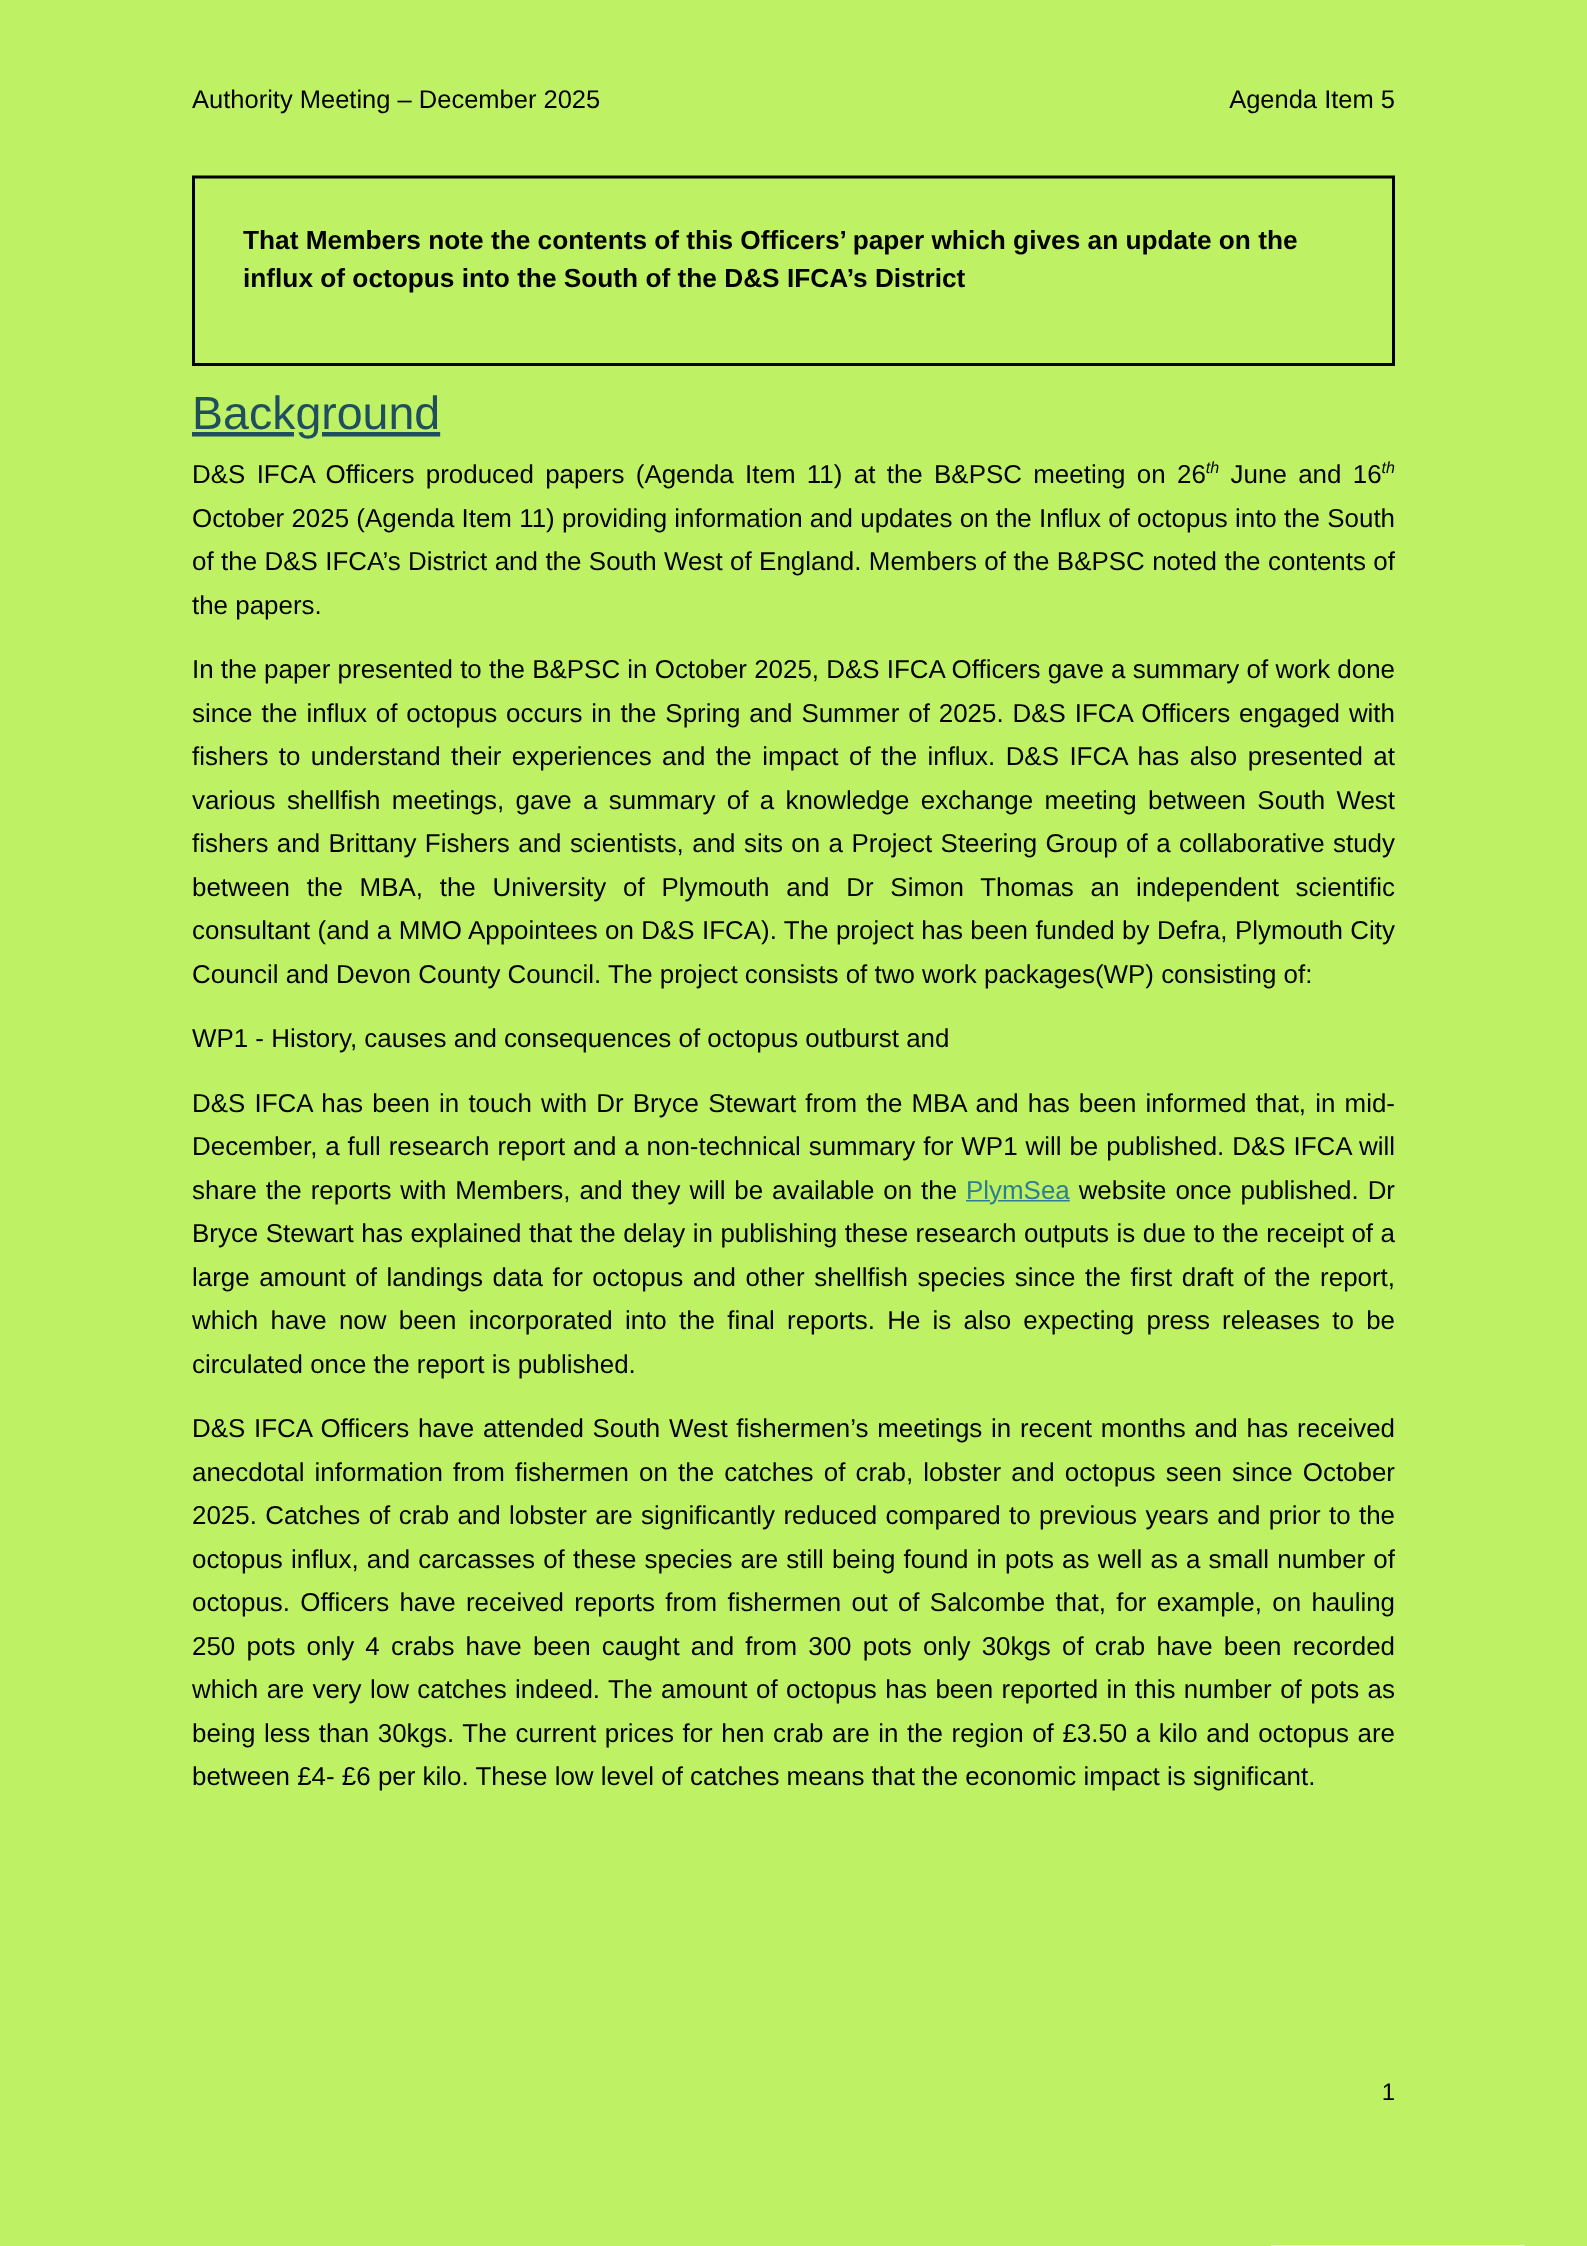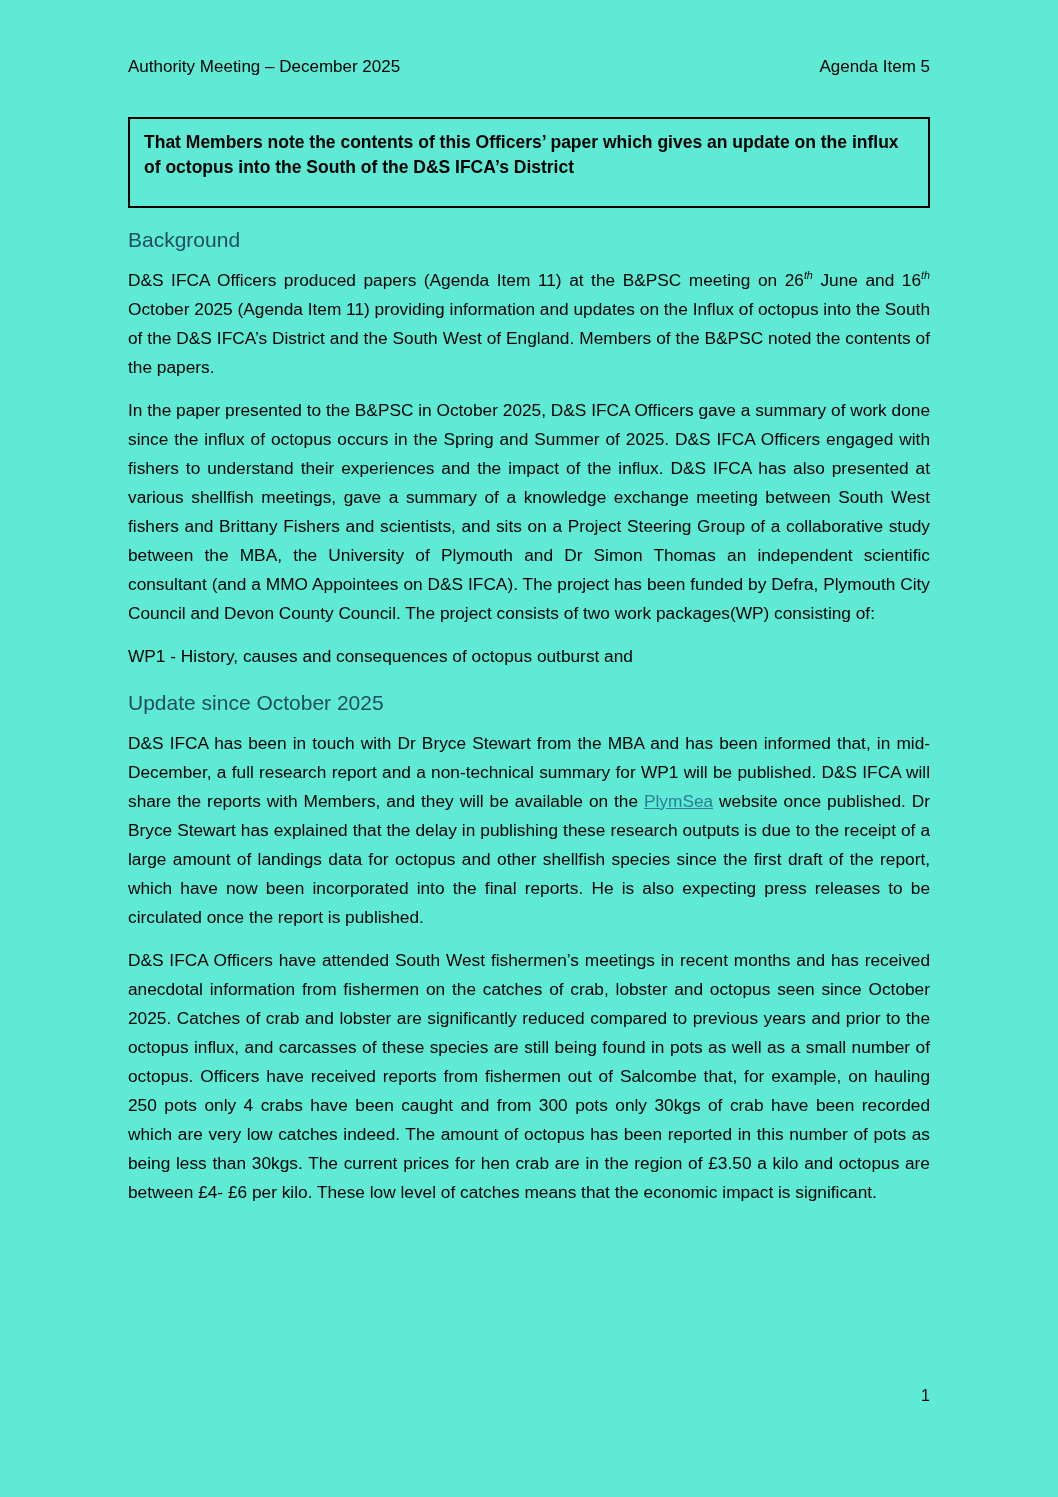"Authority Meeting – December 2025" .page { background: #5eead4 -> #bef264 }
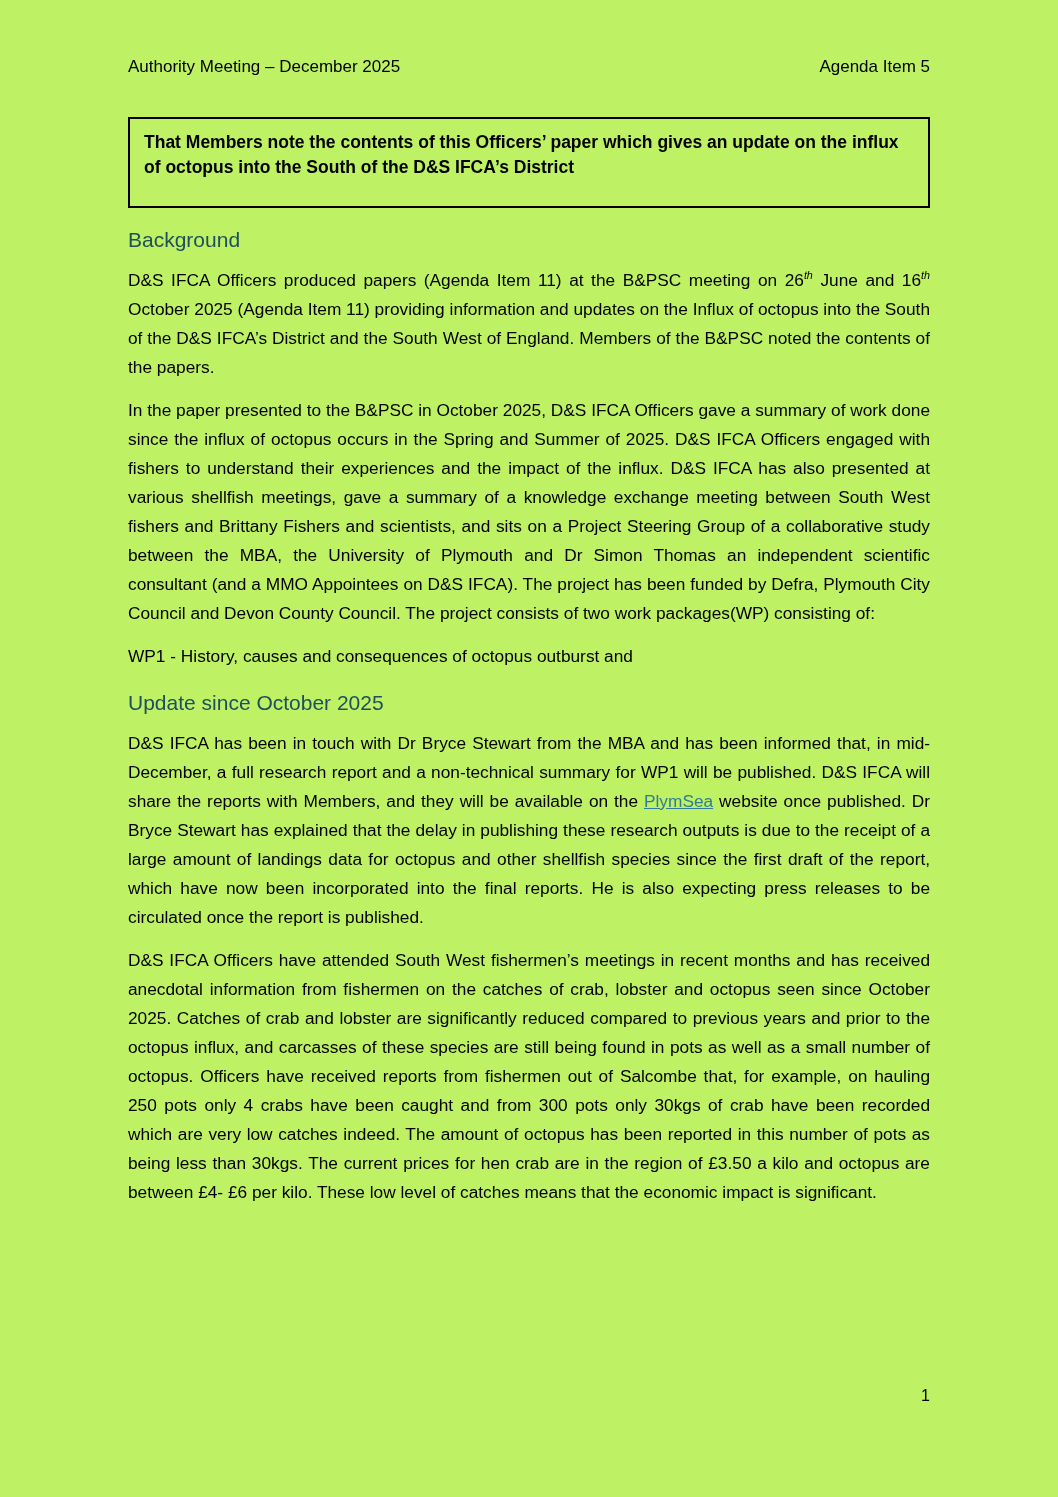"That Members note the contents" .rec-box .rec-text { margin: 0 -> 18px }
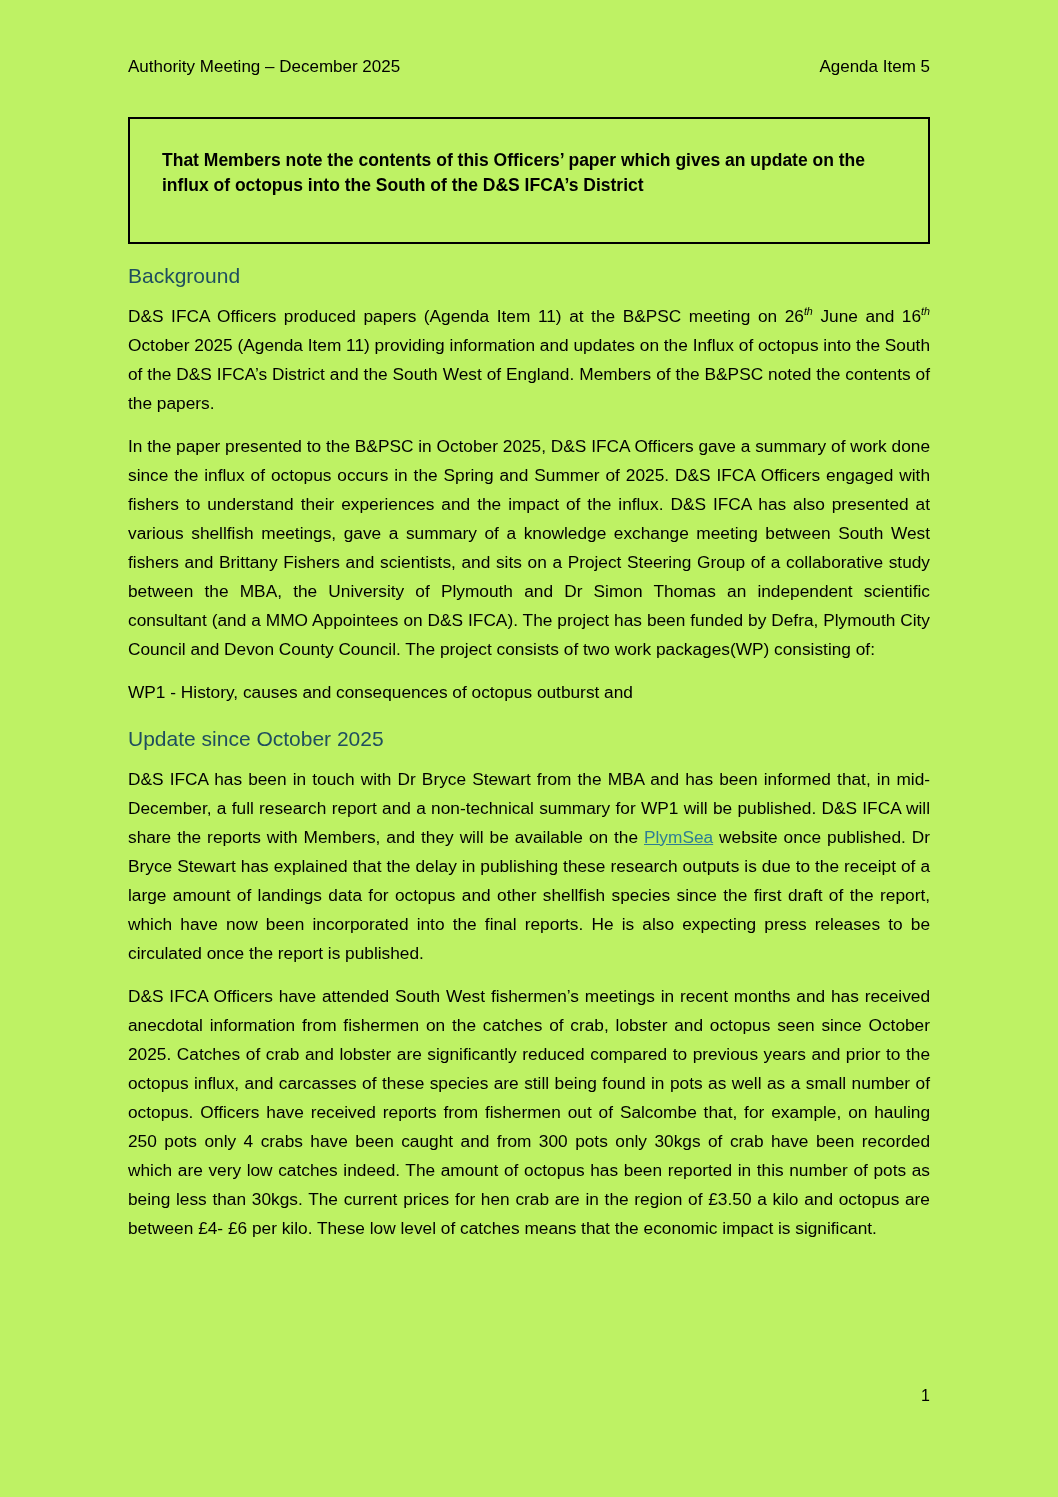"Background" h2.section-heading { font-size: 21px -> 31px; text-decoration: none -> underline }
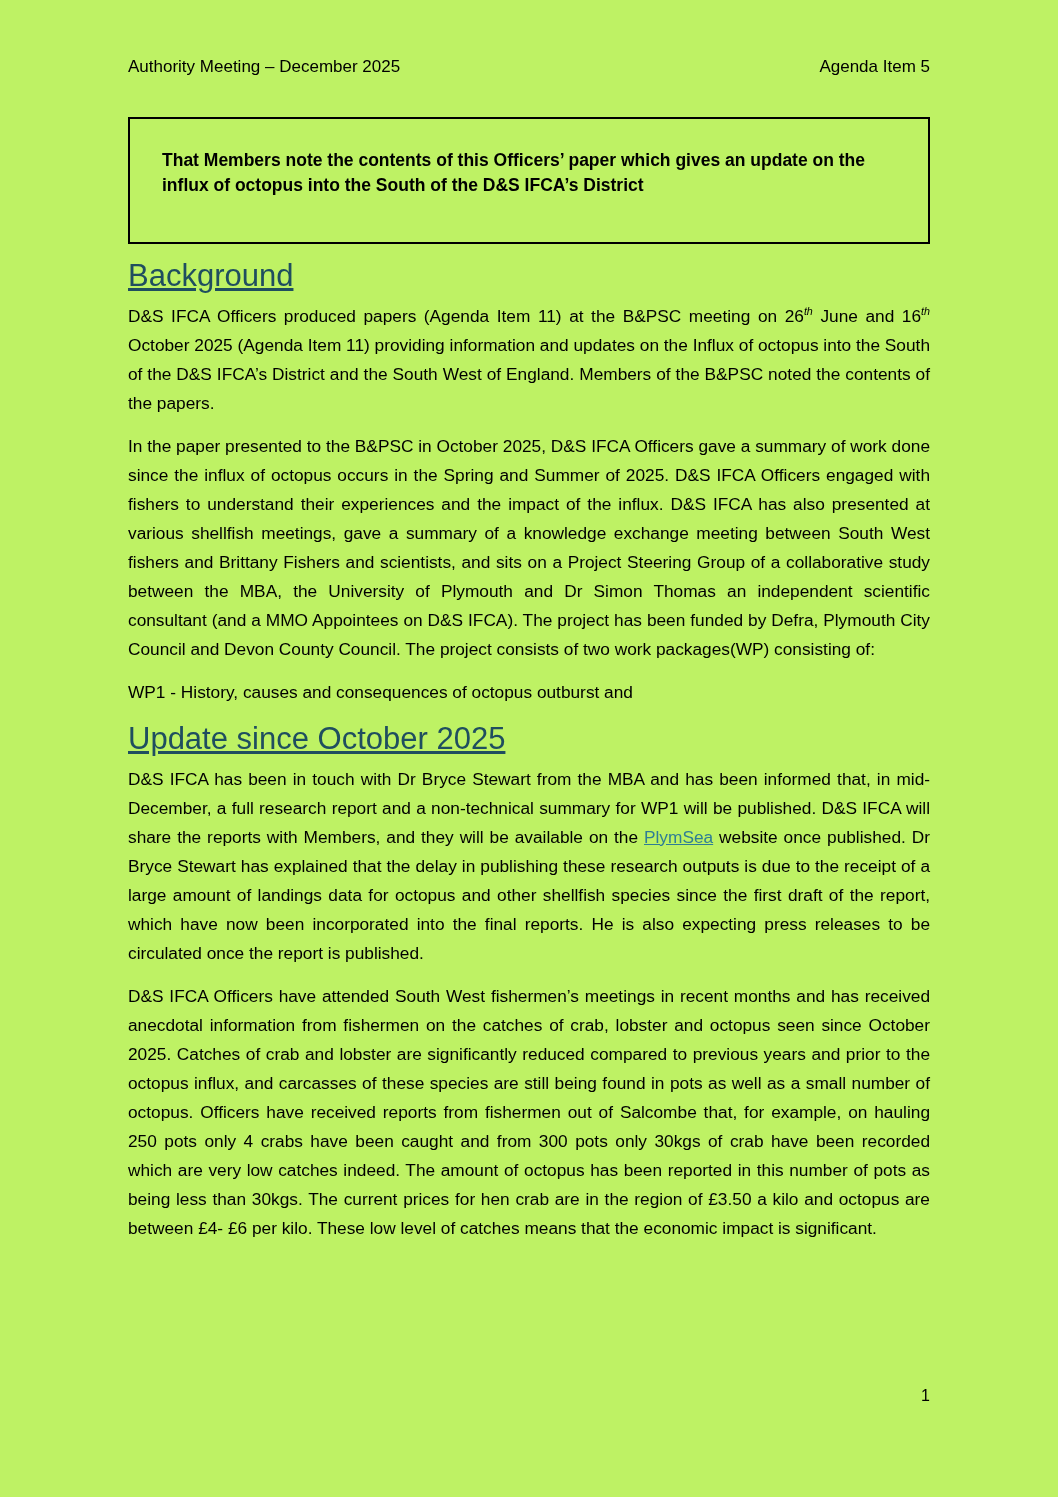"Update since October 2025" h2.section-heading { html: <h2>Update since October 2025</h2> -> none }
